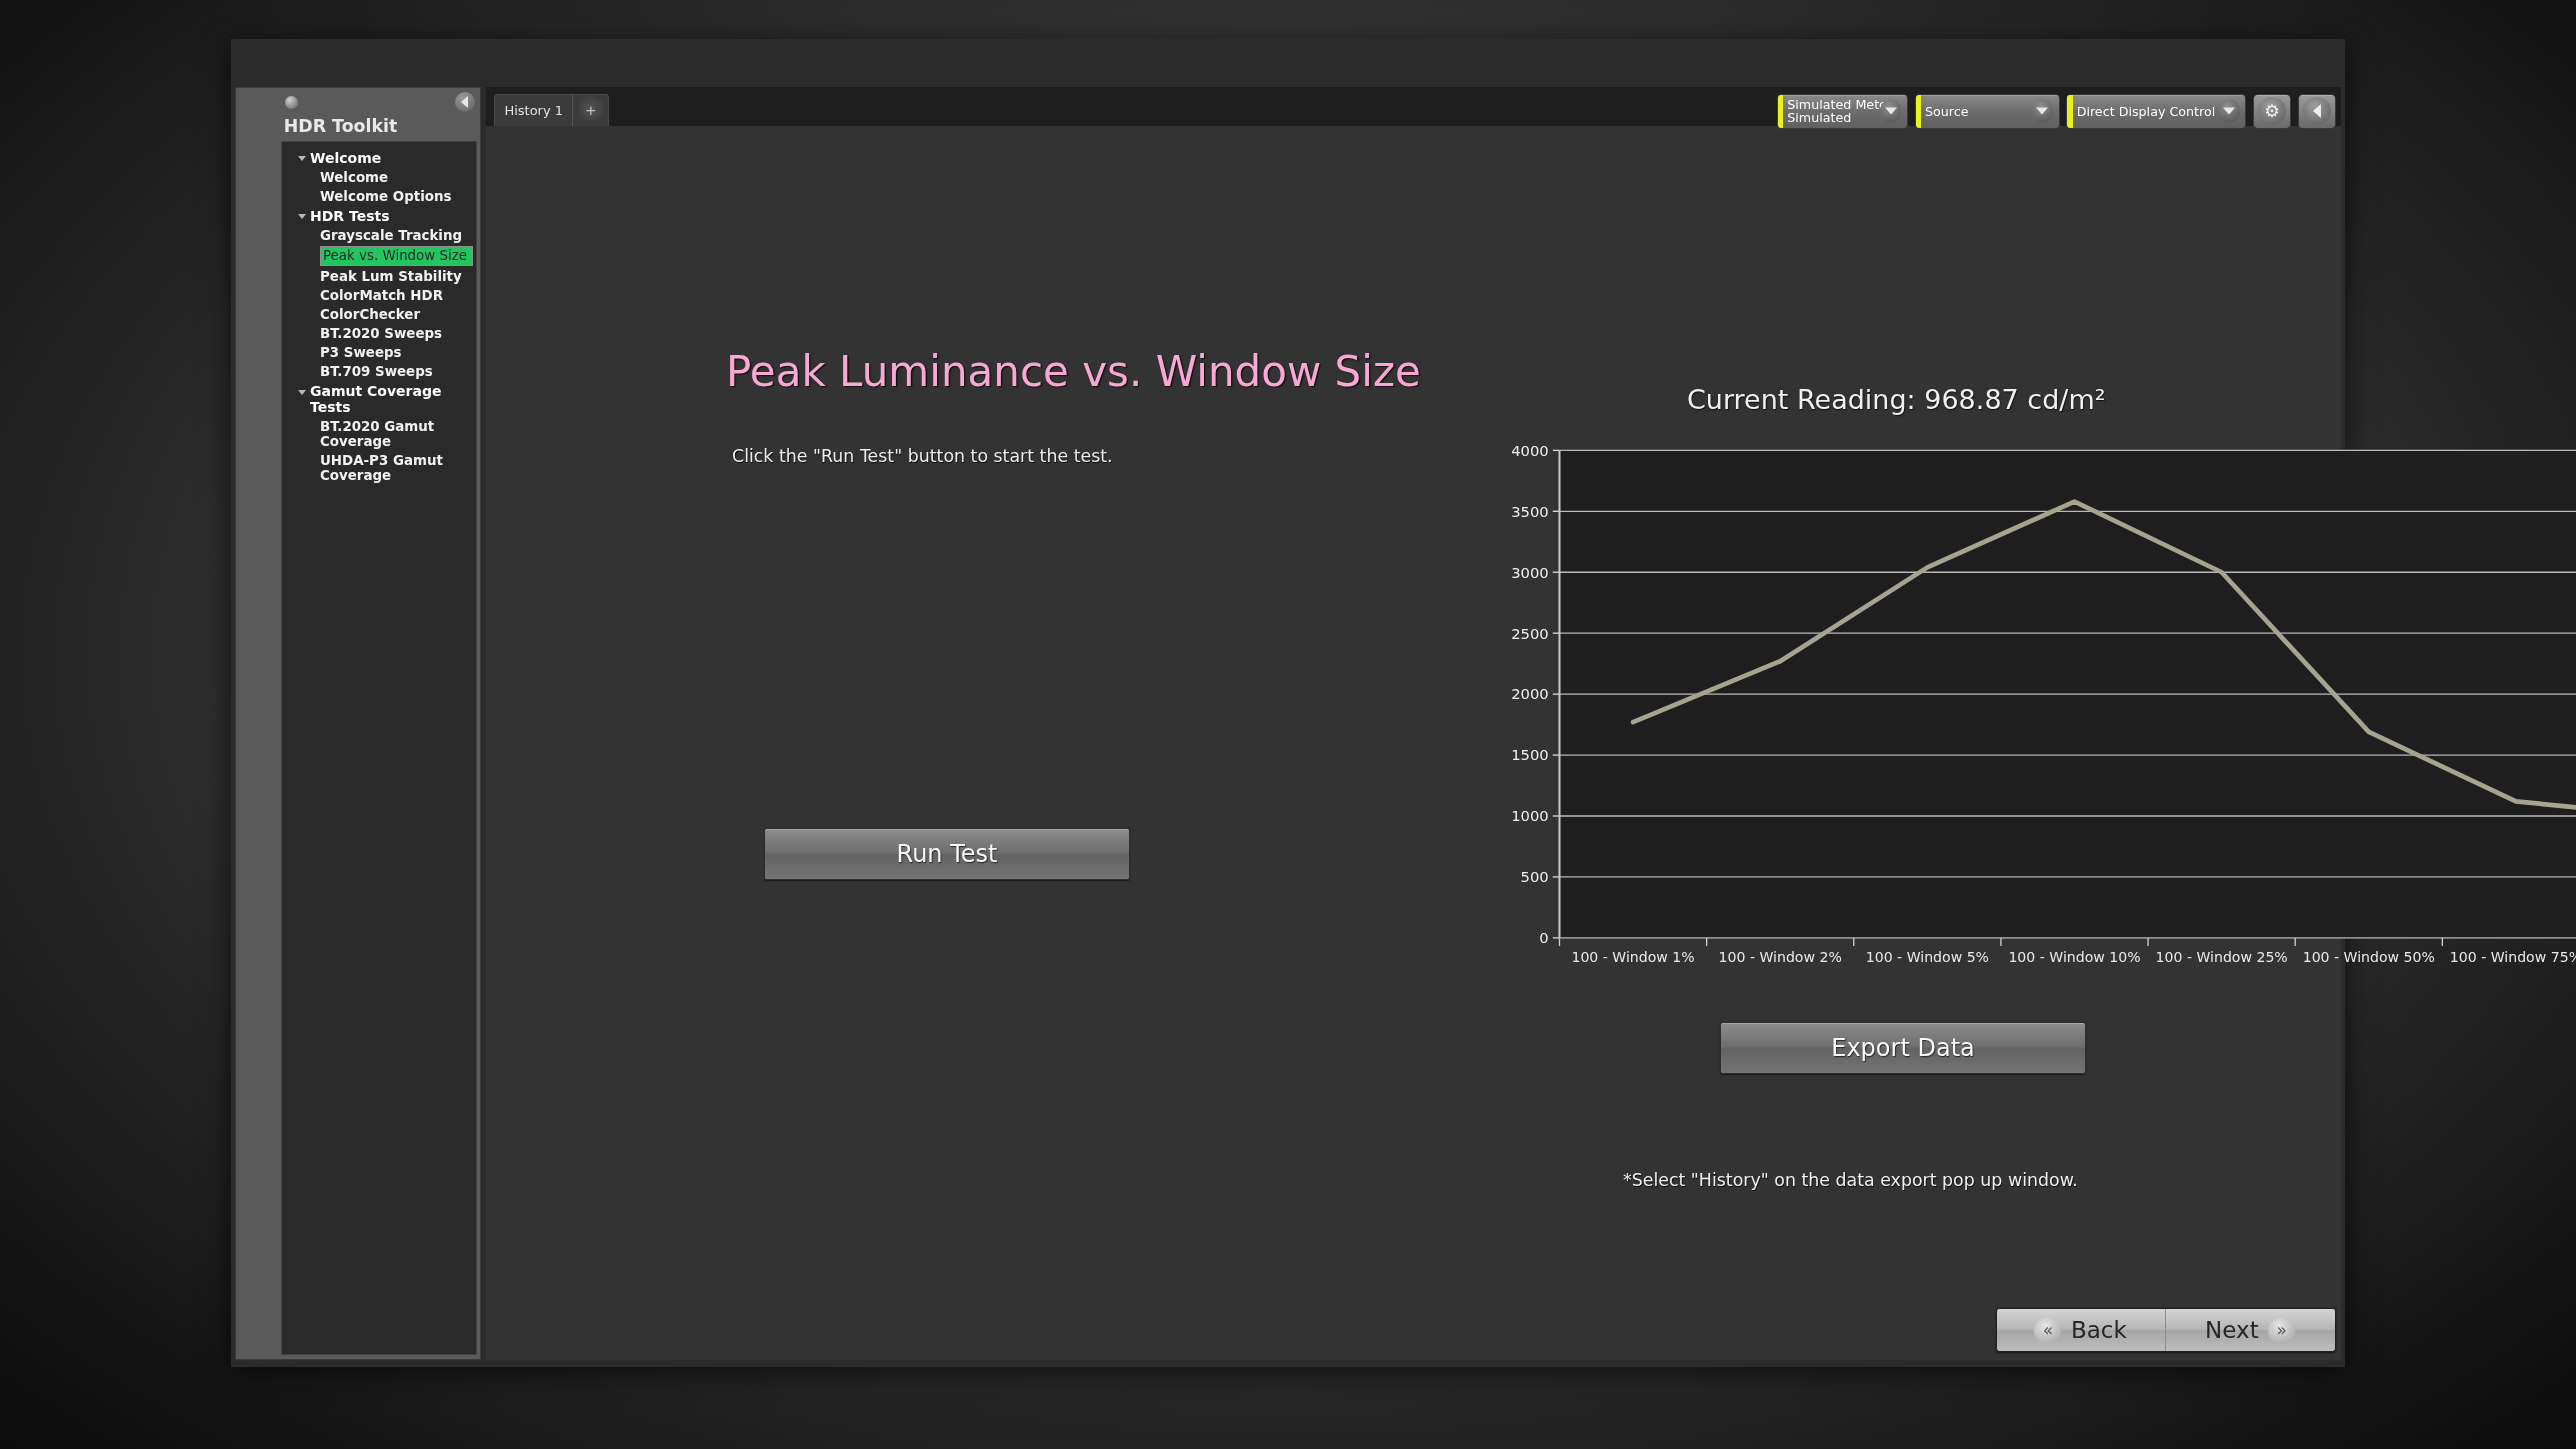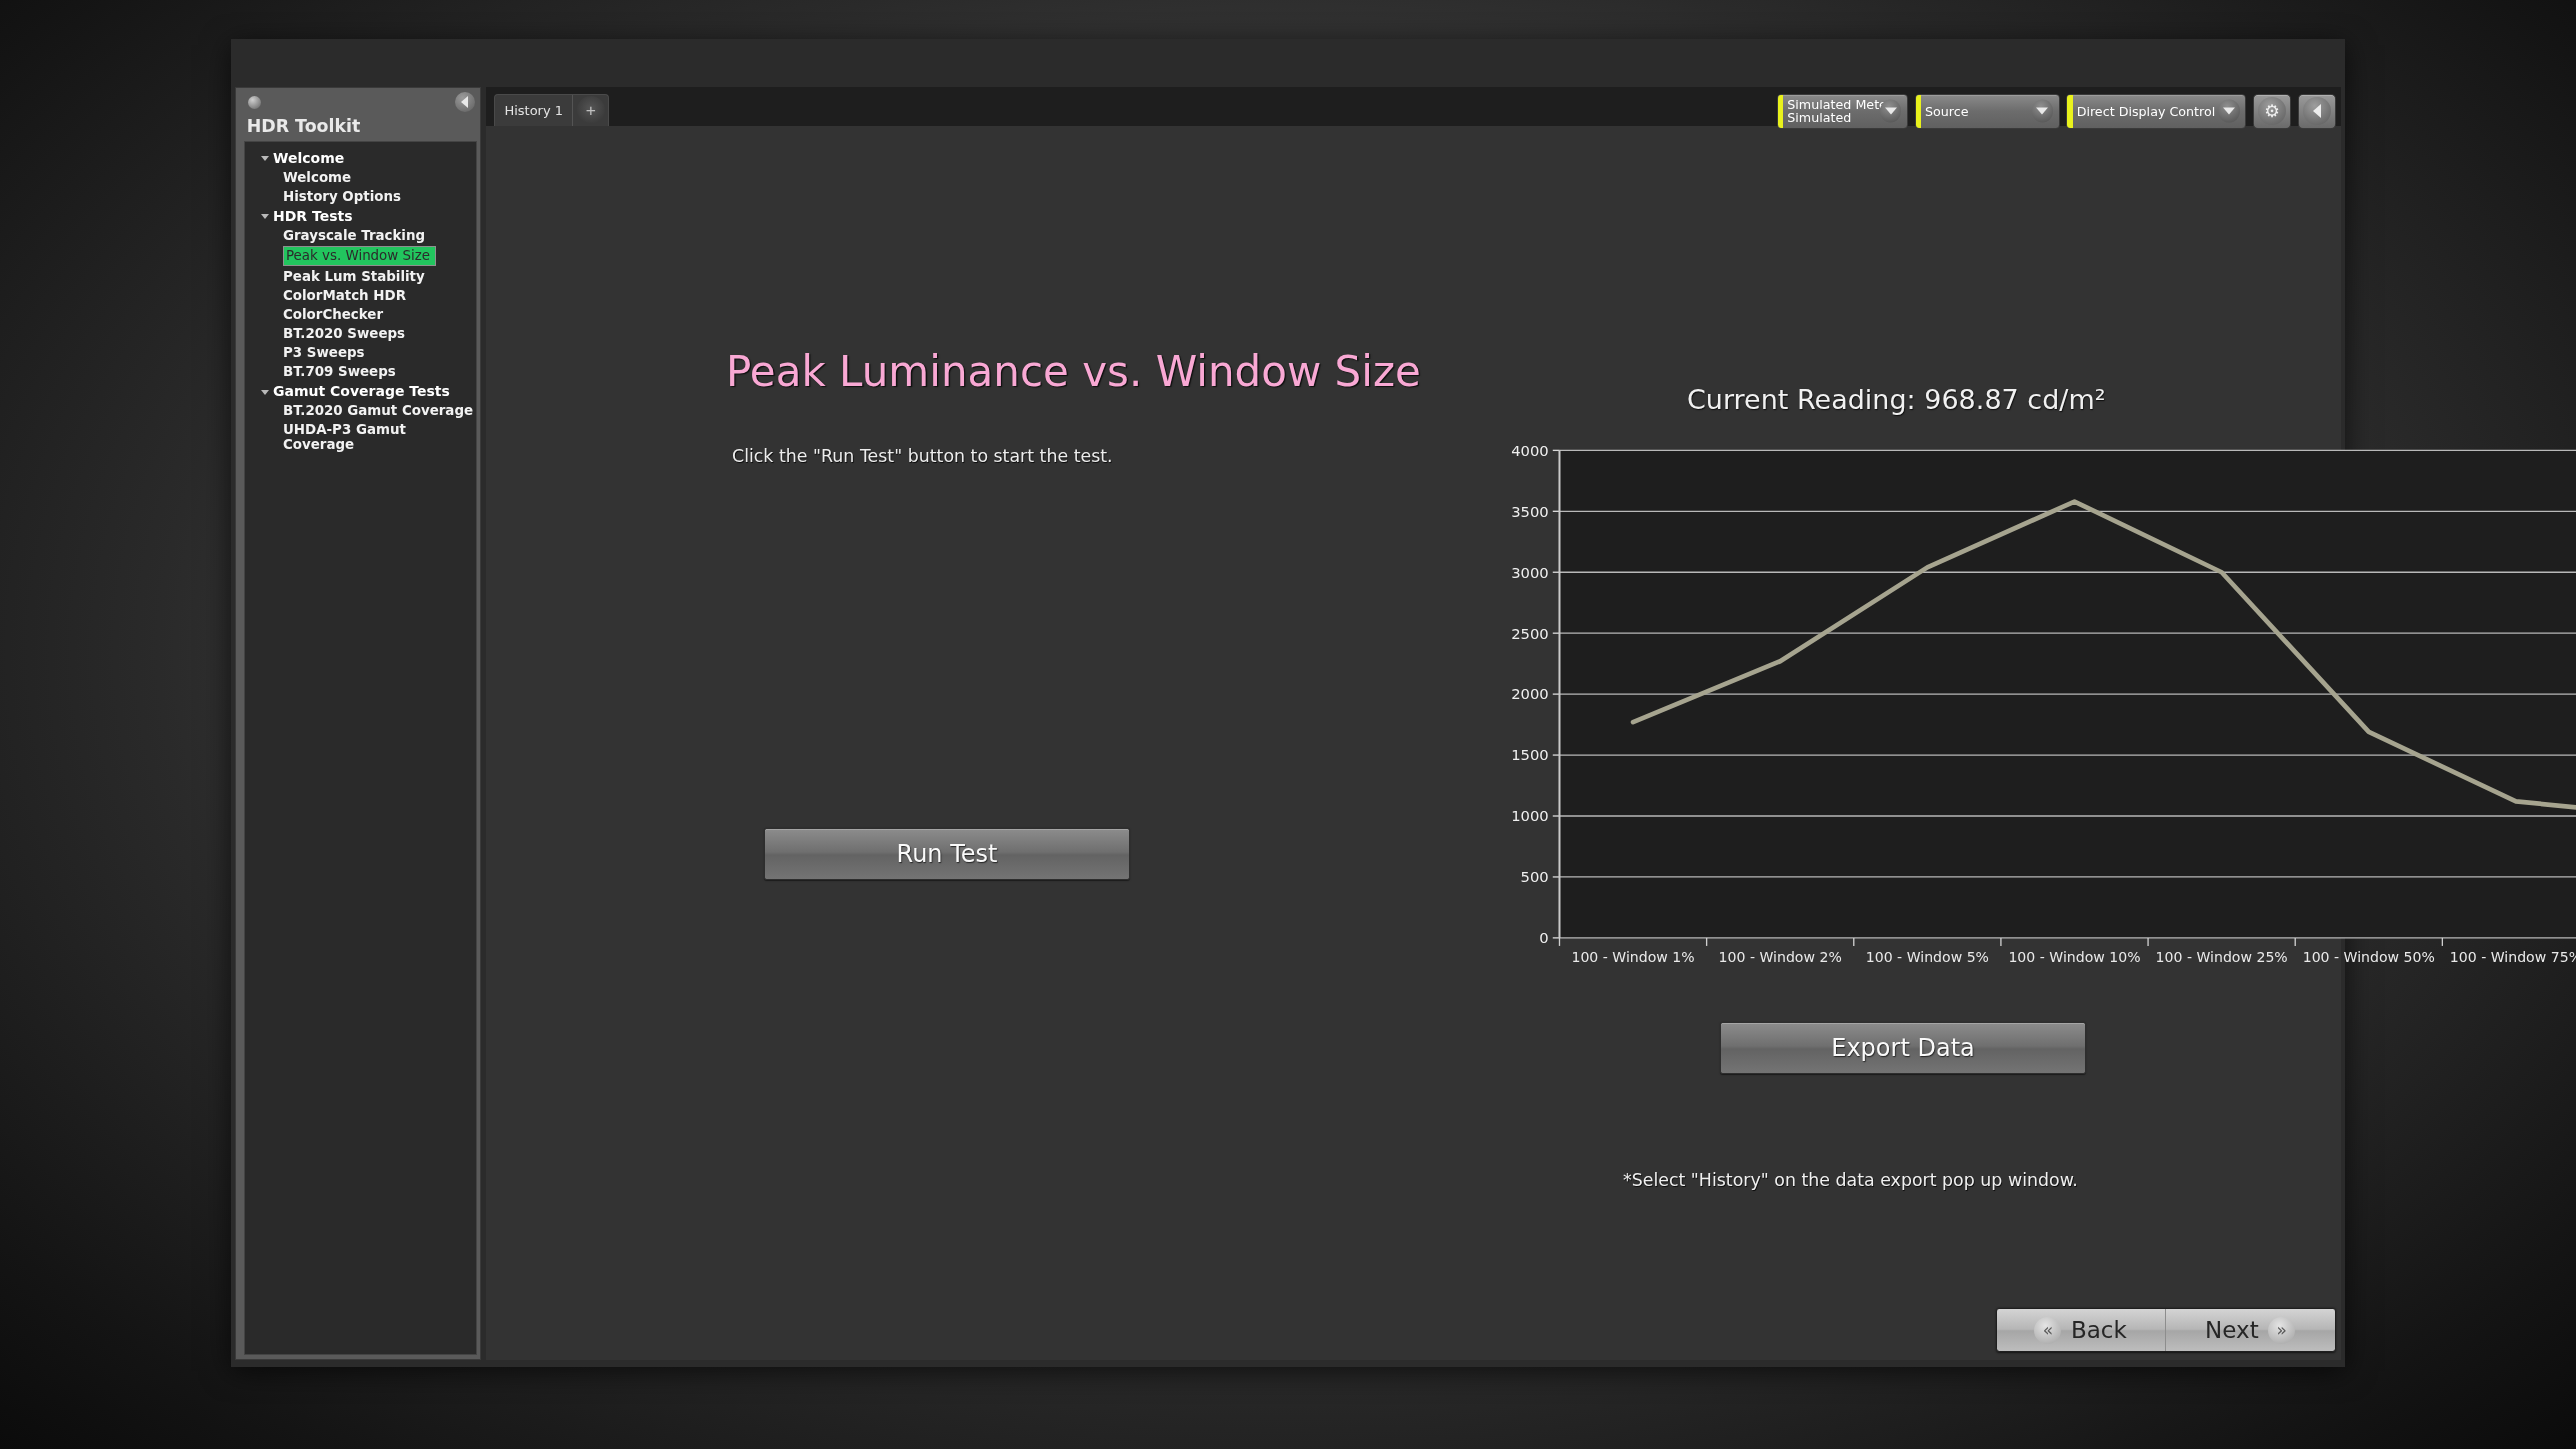"HDR Toolkit" #sidebar { padding-left: none -> 37px }
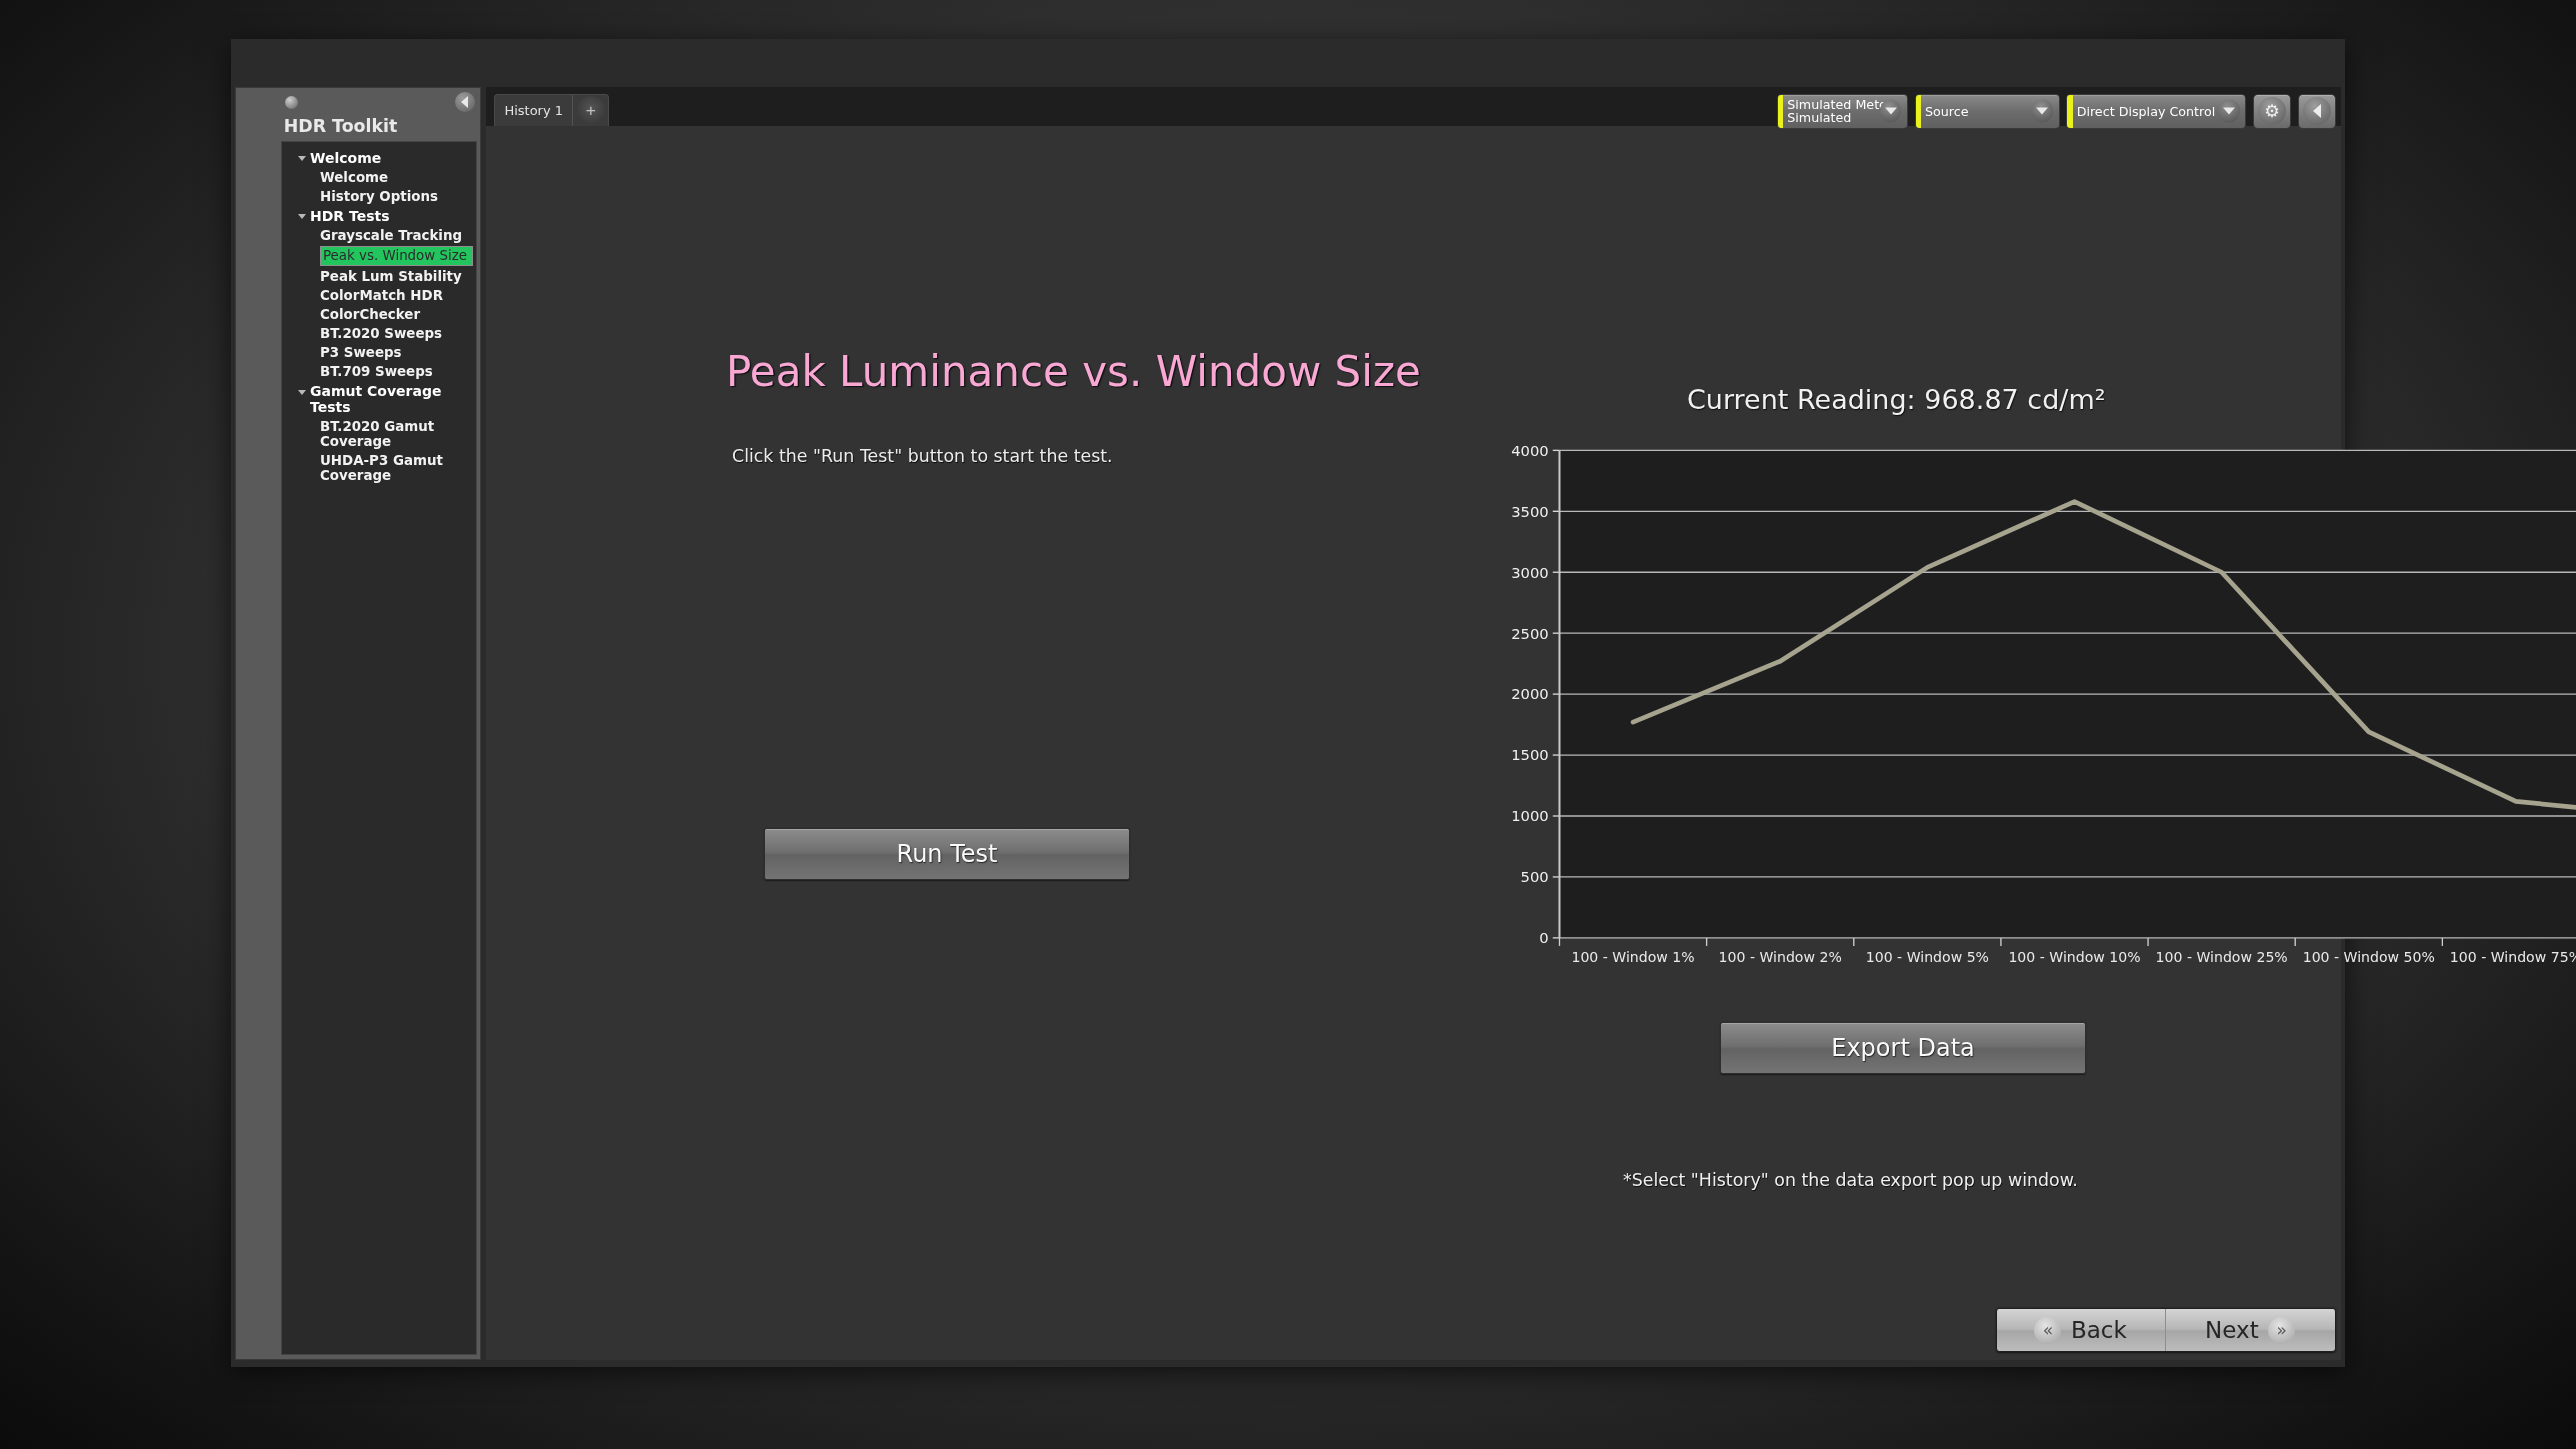"History Options" div.tree-item { text: History -> Welcome }
